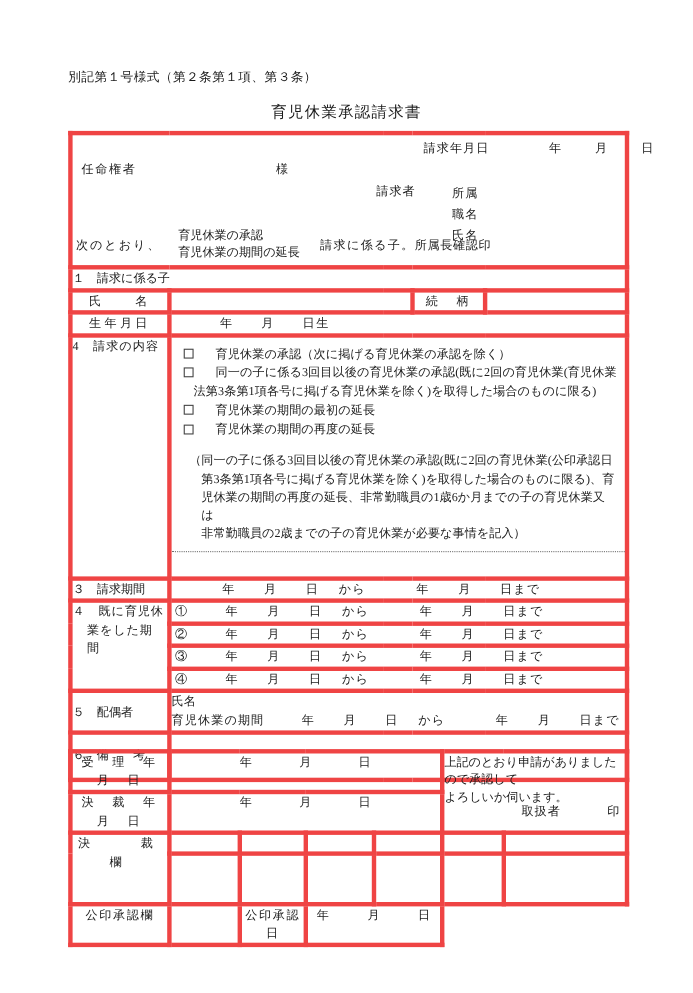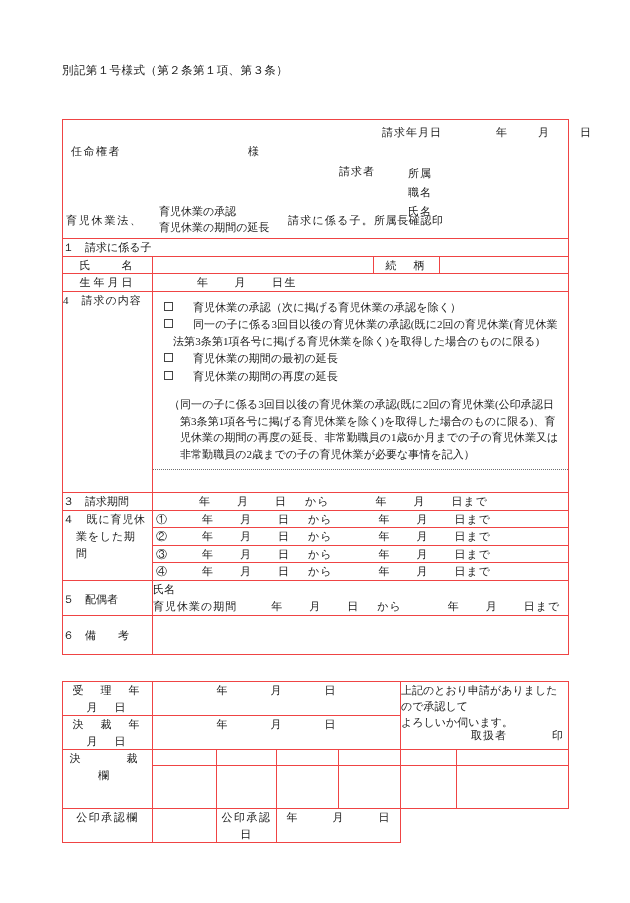"育児休業承認請求書" div.doc-title { html: none -> <div>育児休業承認請求書</div> }
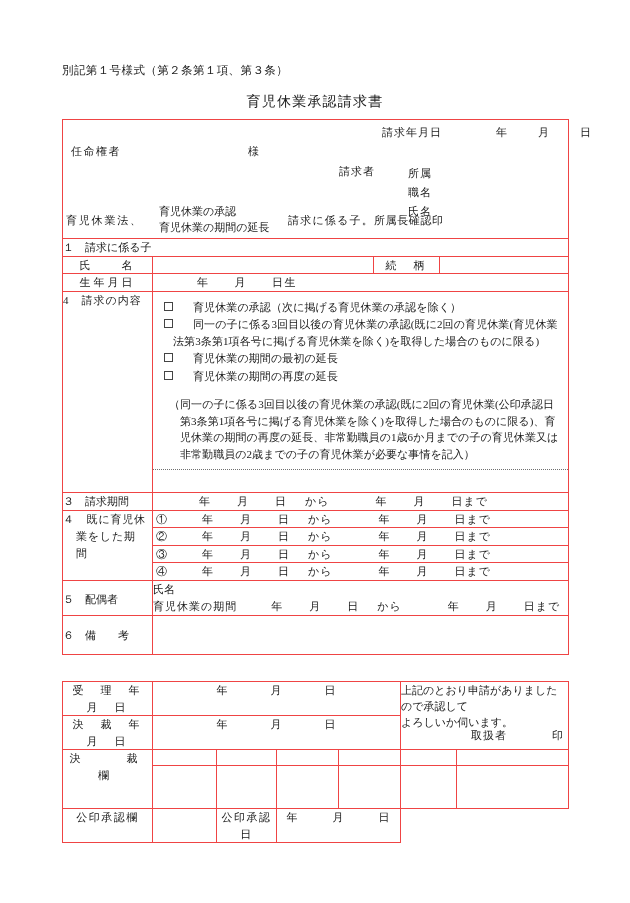"請求年月日 年 月 日" table.frm td { border: 1px solid #ef4444 -> 4px solid #ef4444 }
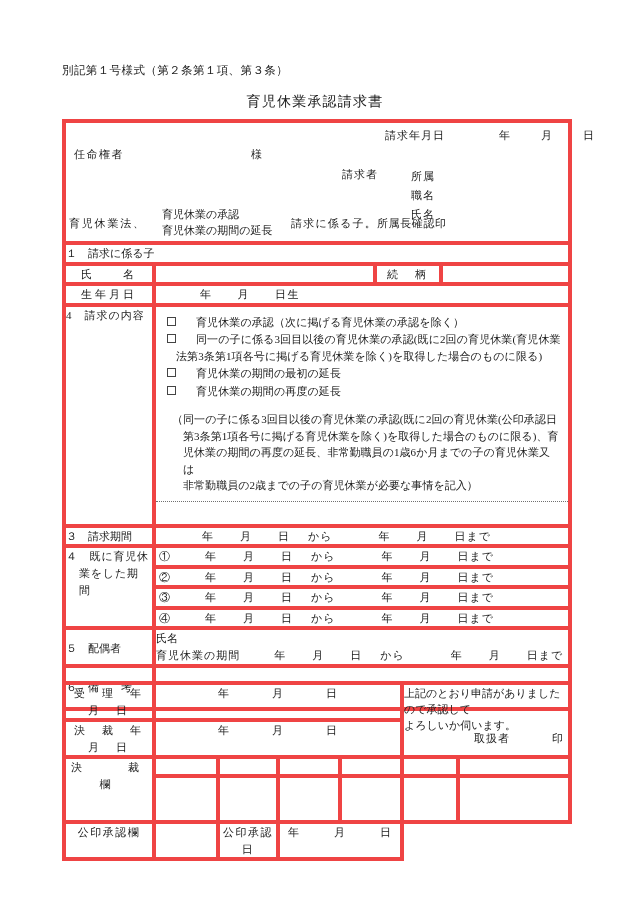"育児休業法、" div.hdr-tsugi { text: 育児休業法 -> 次のとおり }
